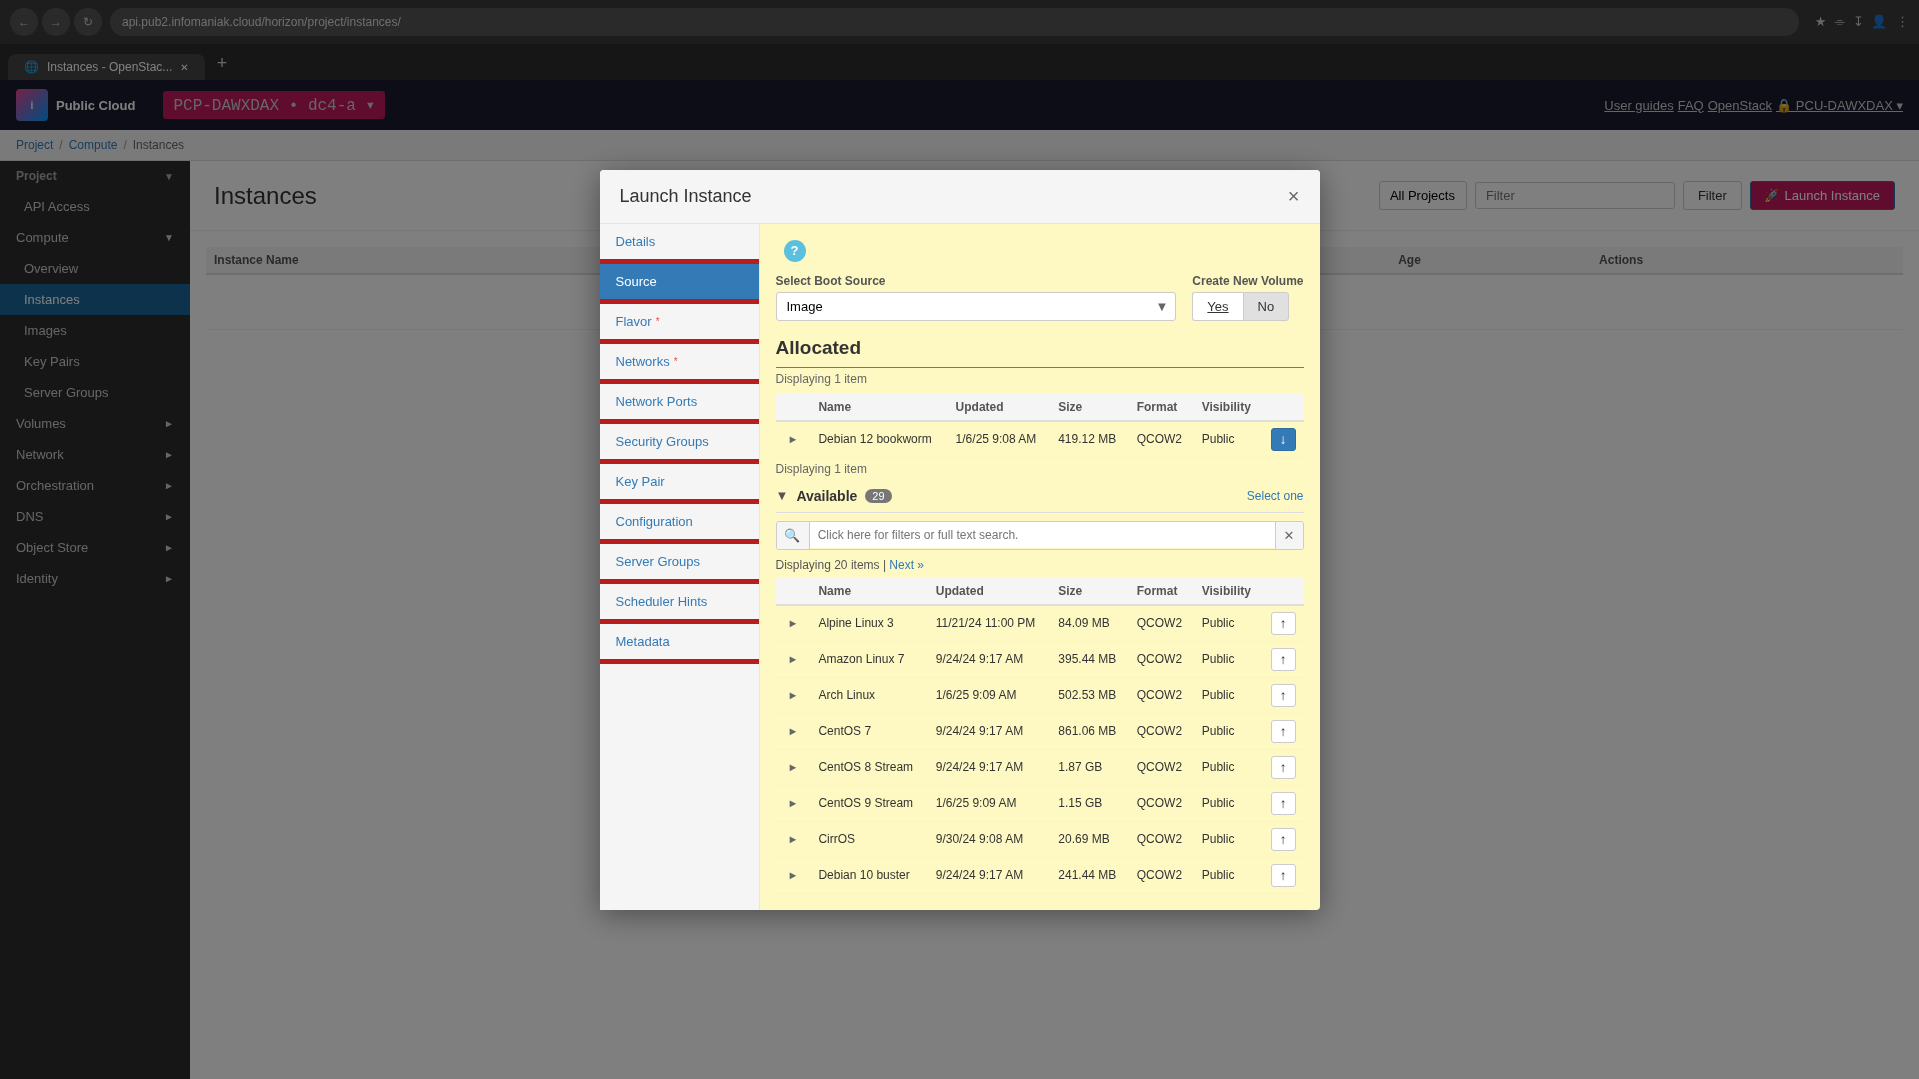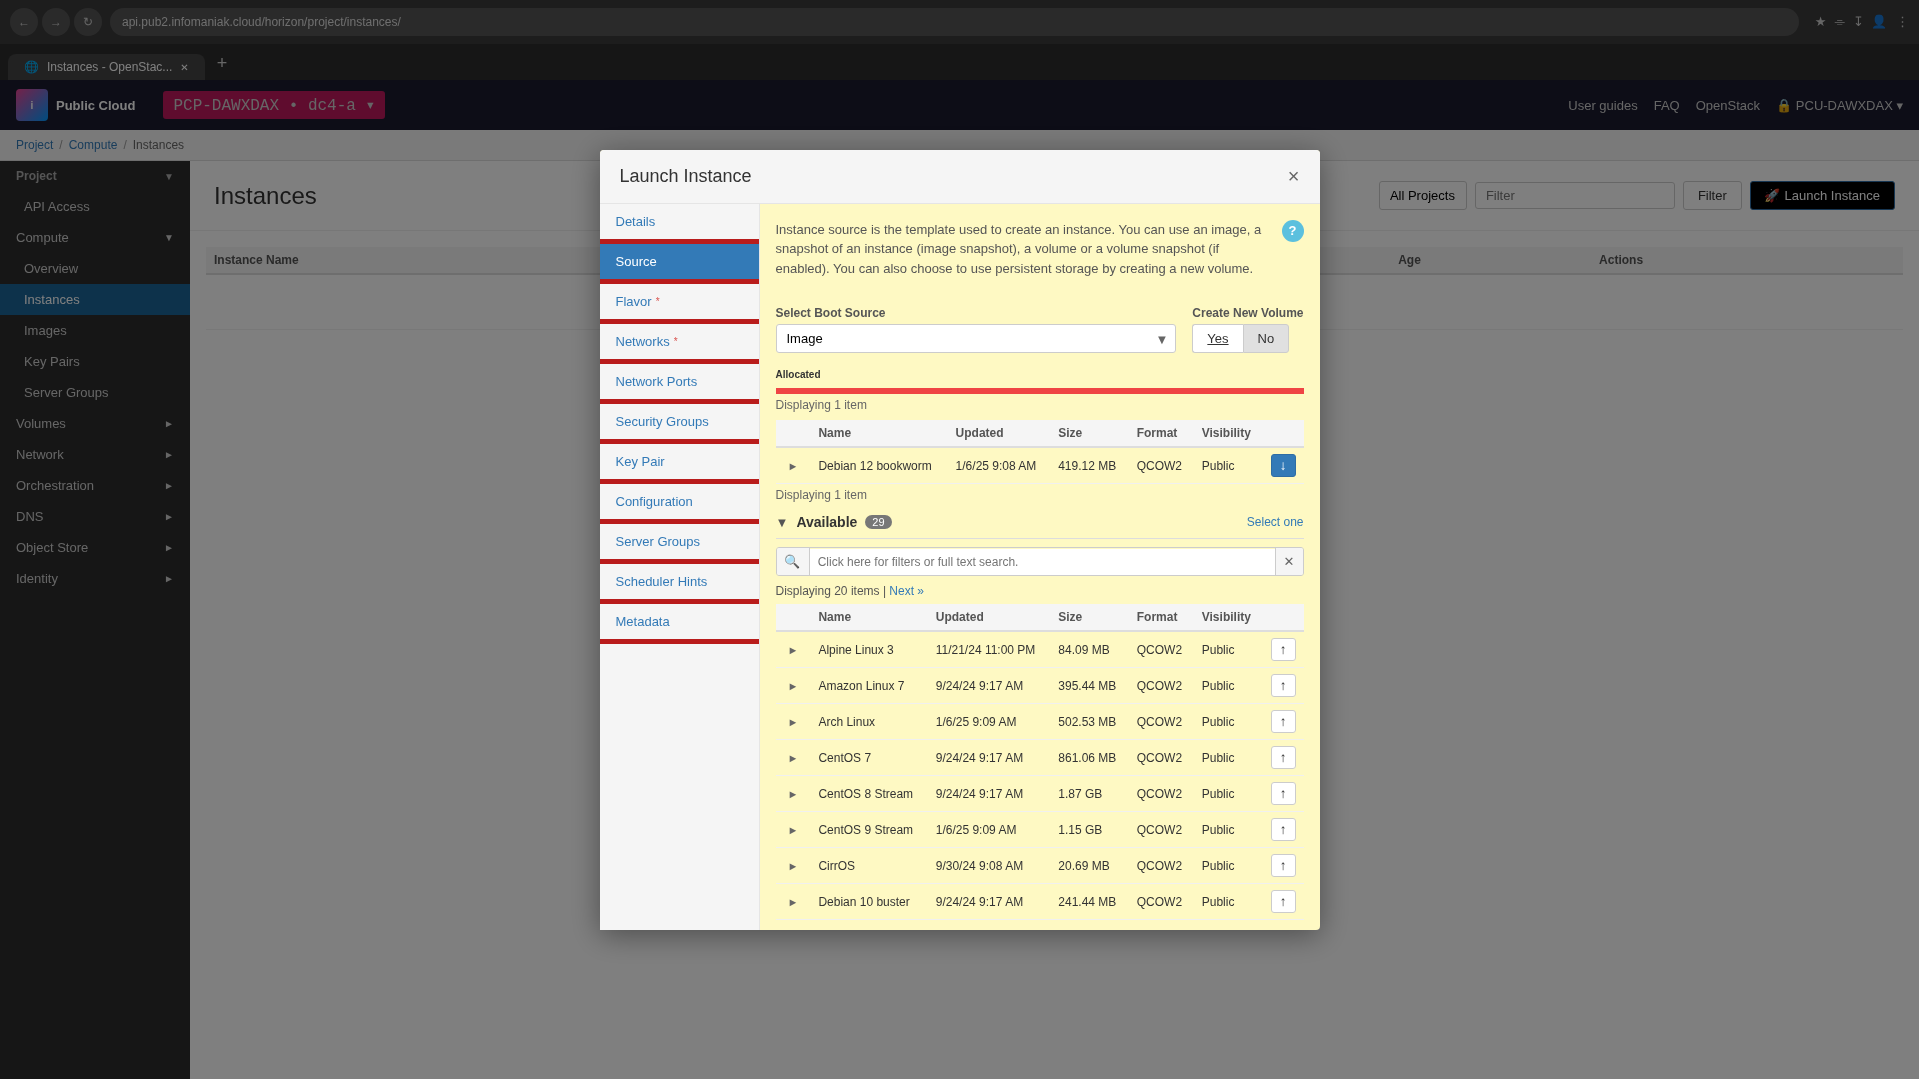"User guides" .top-nav-right { gap: 16px -> 4px; text-decoration: none -> underline }
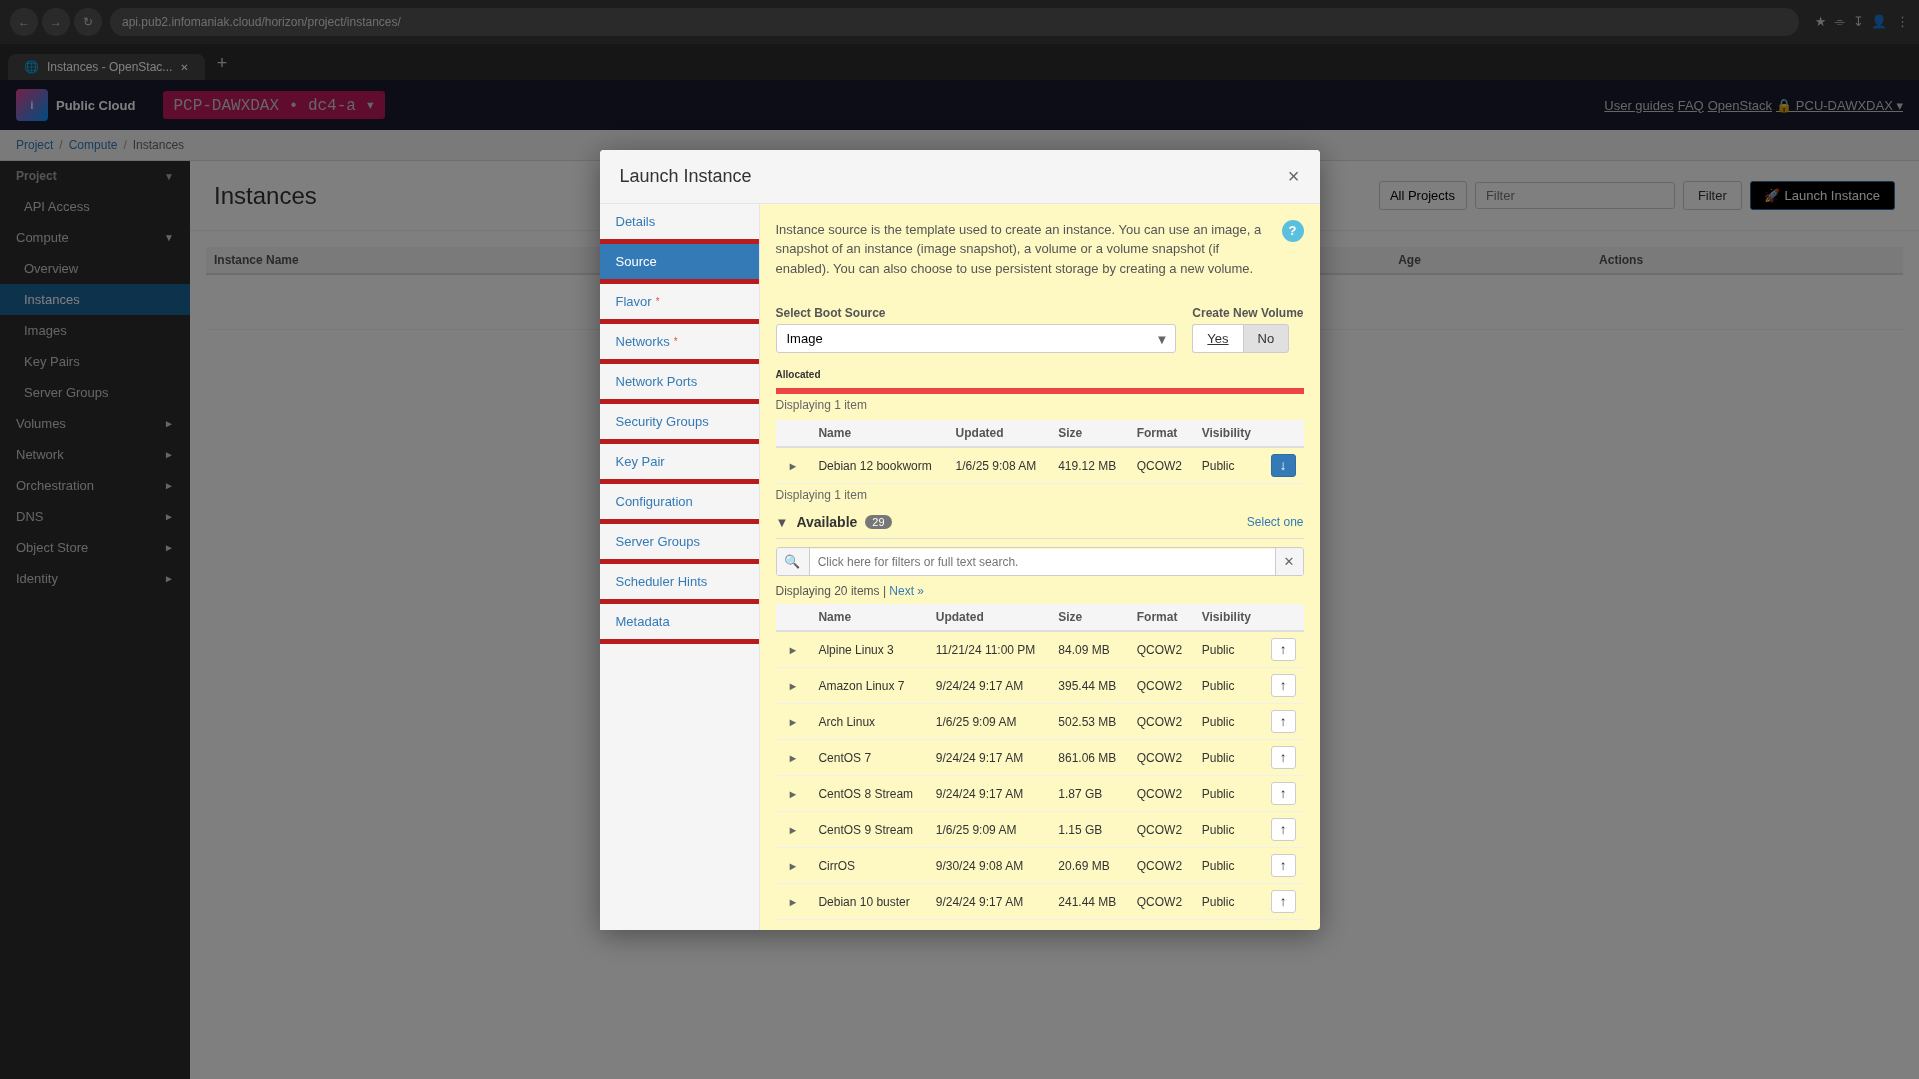"🚀 Launch Instance" .btn-primary { background: #000000 -> #be185d }
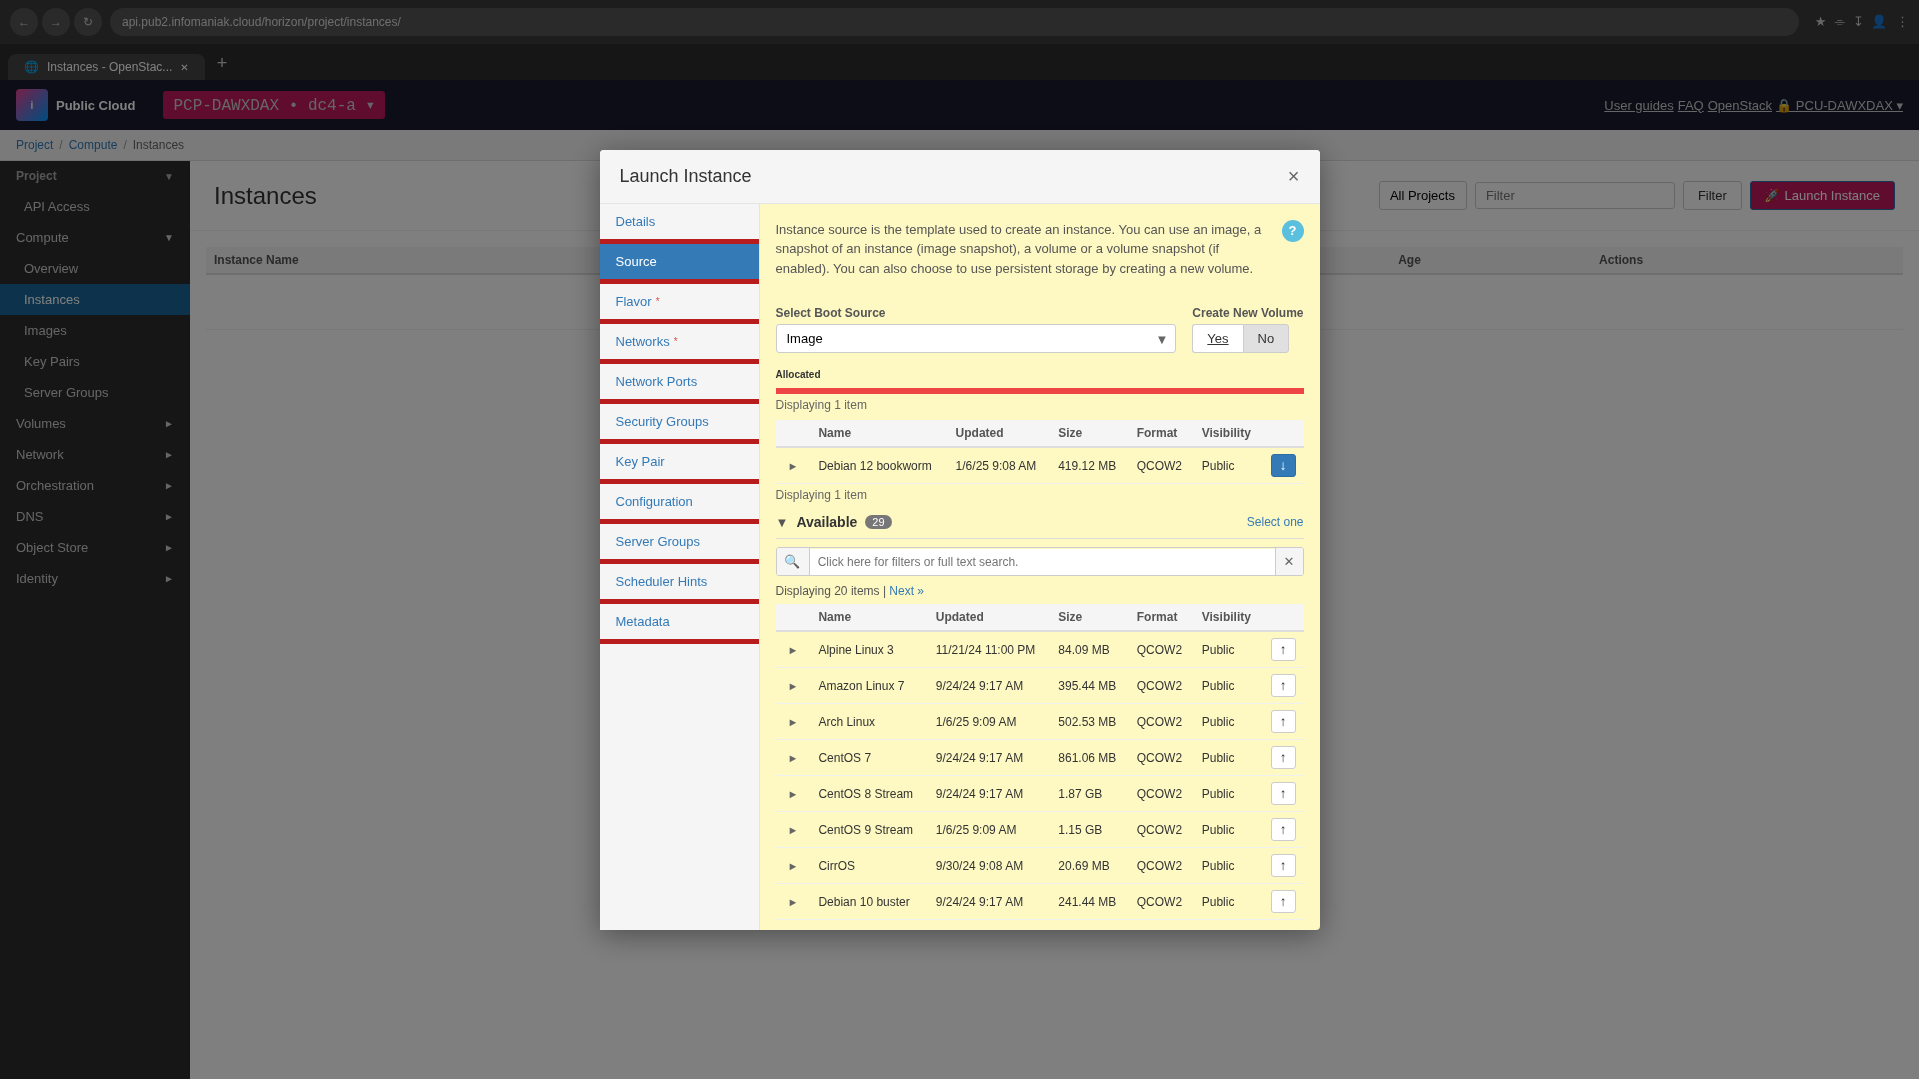"Instance source is the template" p.modal-description { html: <p>Instance source is the template used to create an instance. You can use an image, a snapshot of an instance (image snapshot), a volume or a volume snapshot (if enabled). You can also choose to use persistent storage by creating a new volume.</p> -> none }
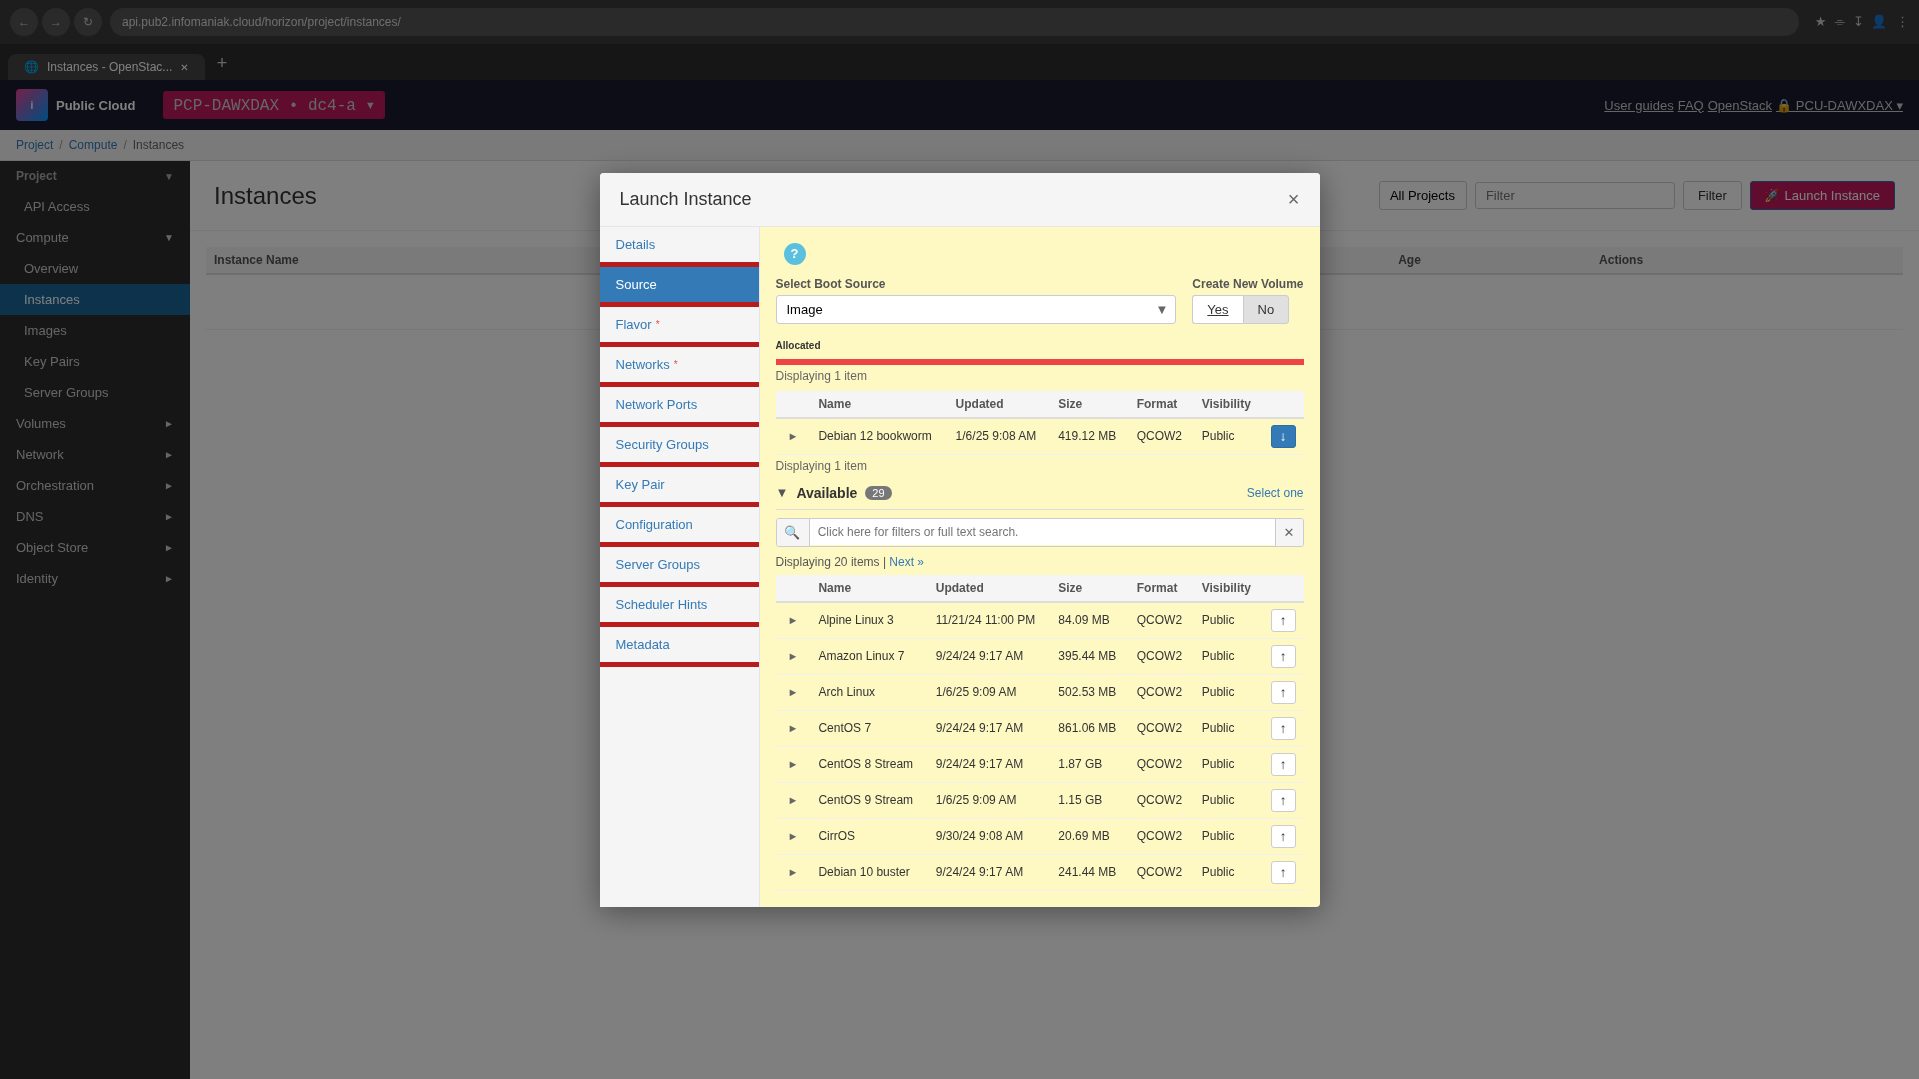"Allocated" .section-header { border-bottom: 6px solid #ef4444 -> 1px solid #ef4444; font-size: 10px -> 19px }
